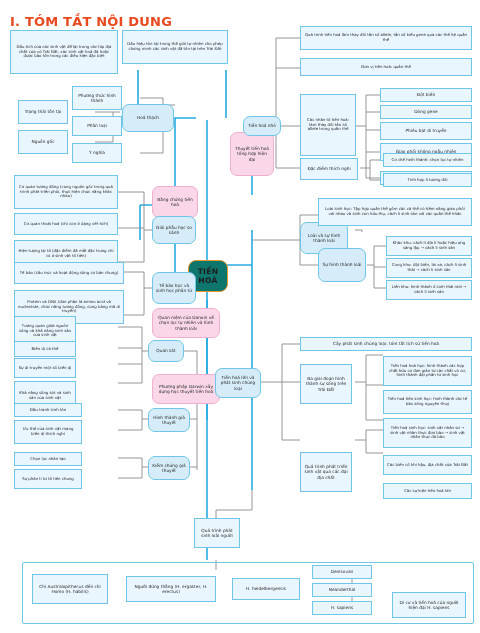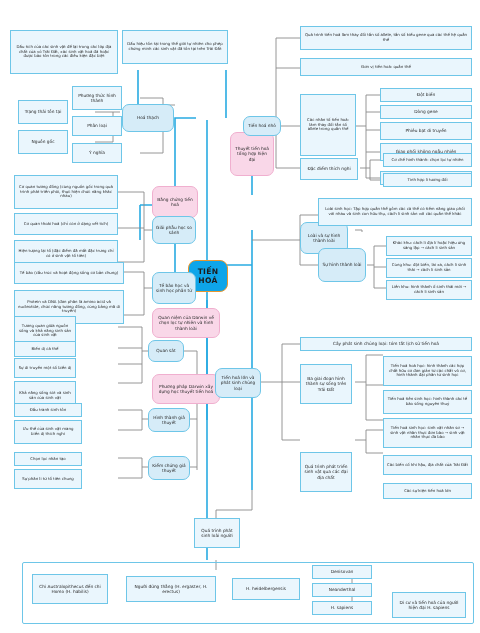"I. TÓM TẮT NỘI DUNG" div.title { html: none -> <div>I. TÓM TẮT NỘI DUNG</div> }
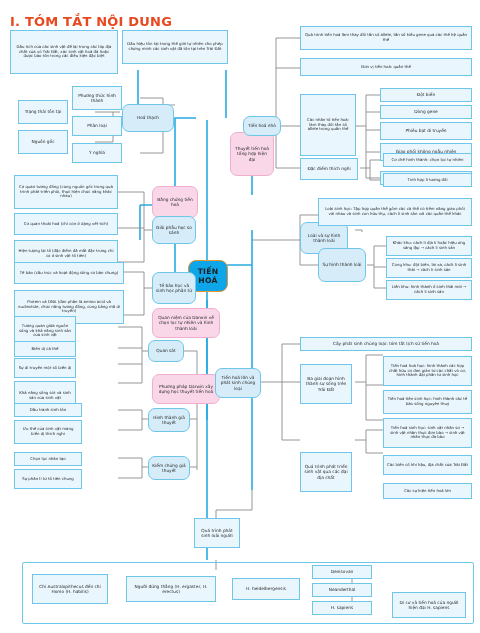"TIẾN HOÁ" .center { background: #0ea5e9 -> #0f766e }
